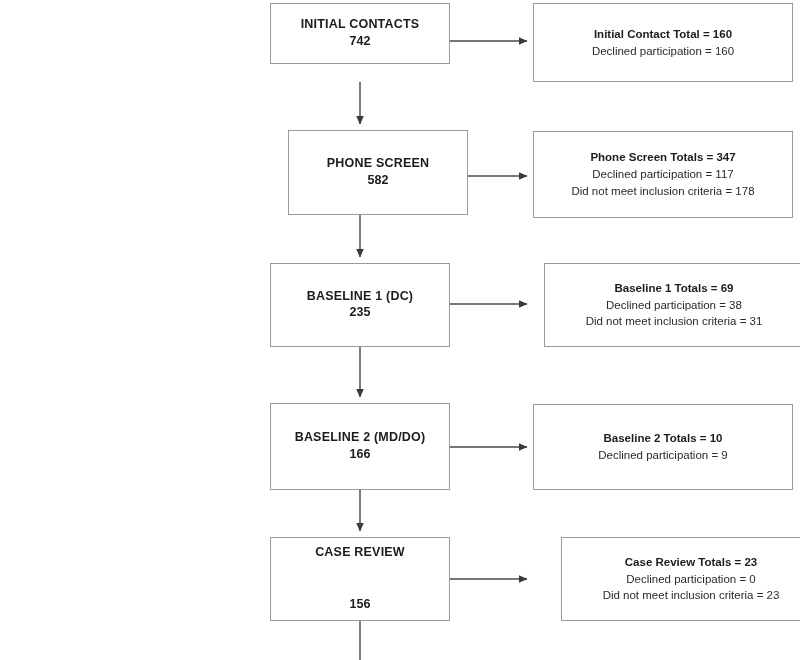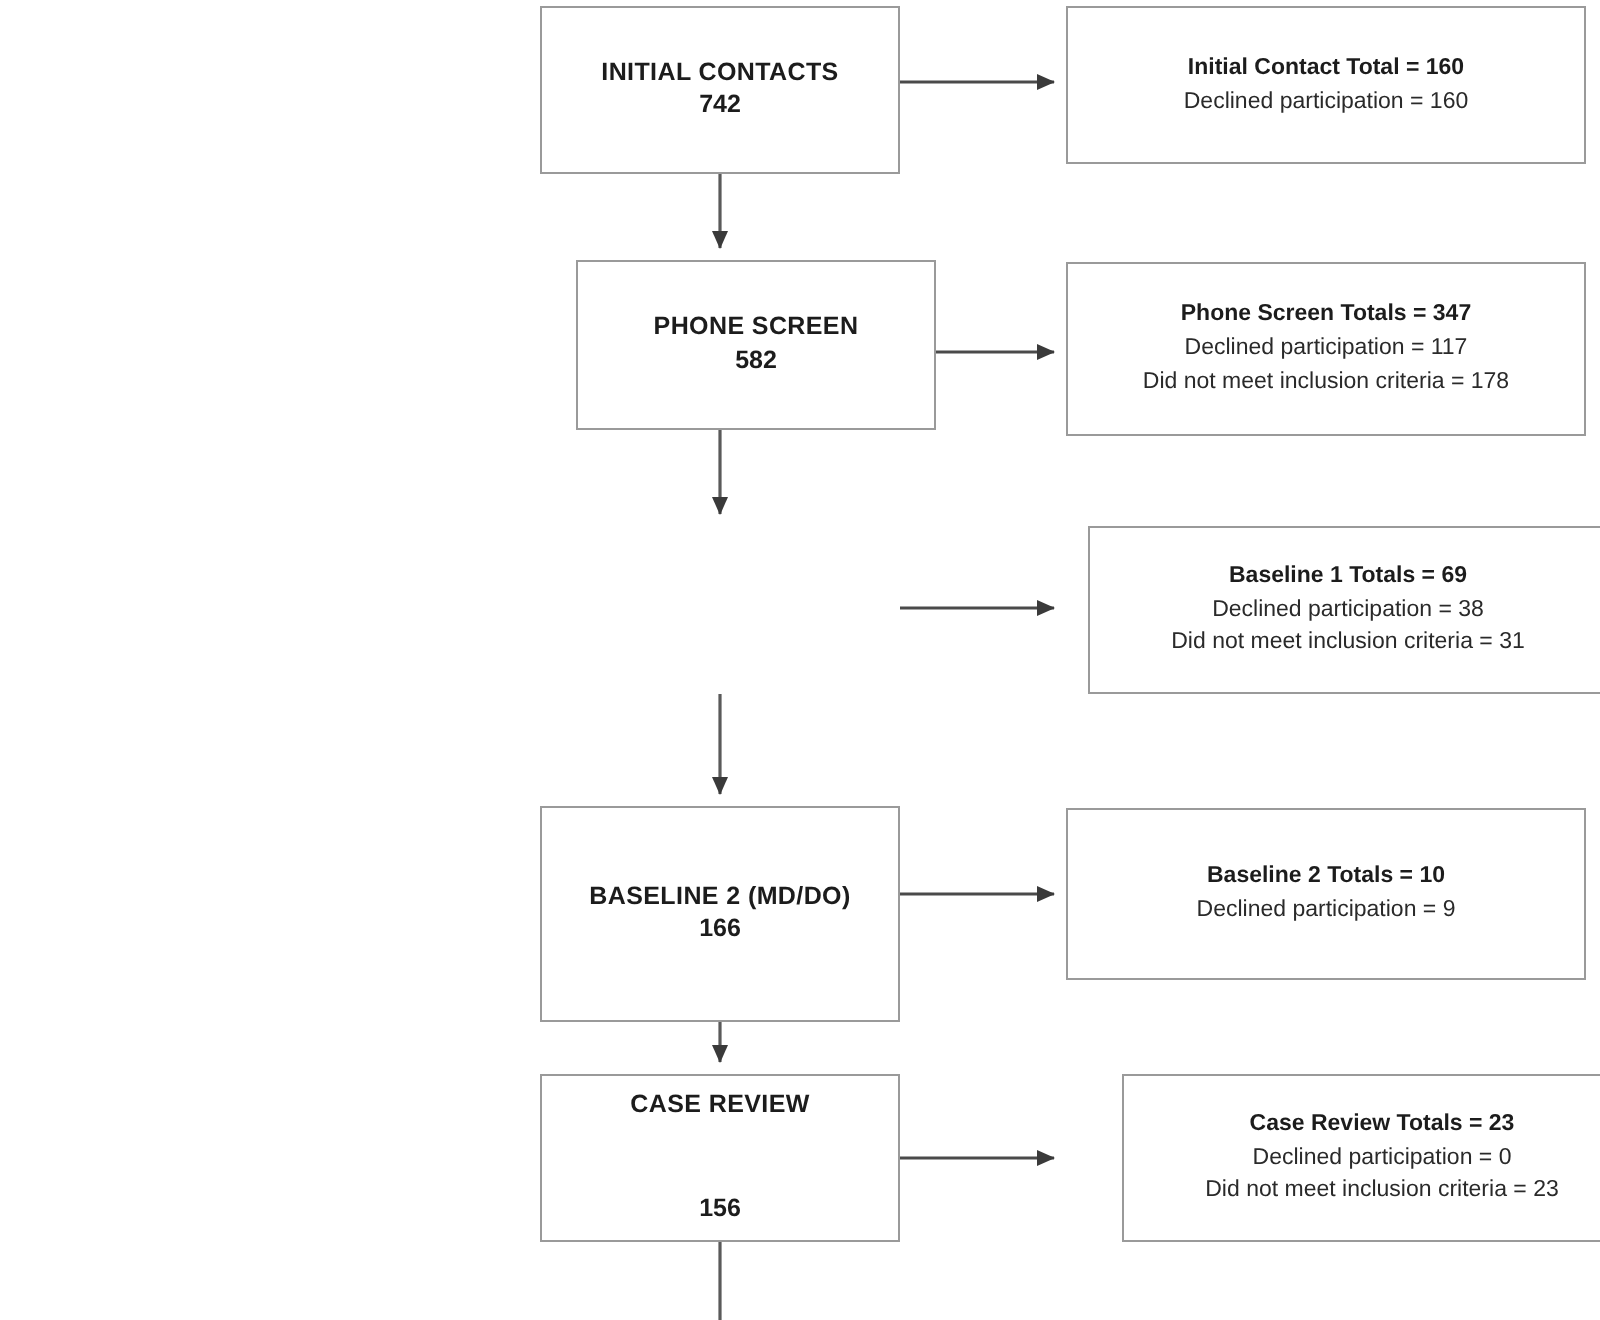"INITIAL CONTACTS" #n0 { height: 84px -> 61px }
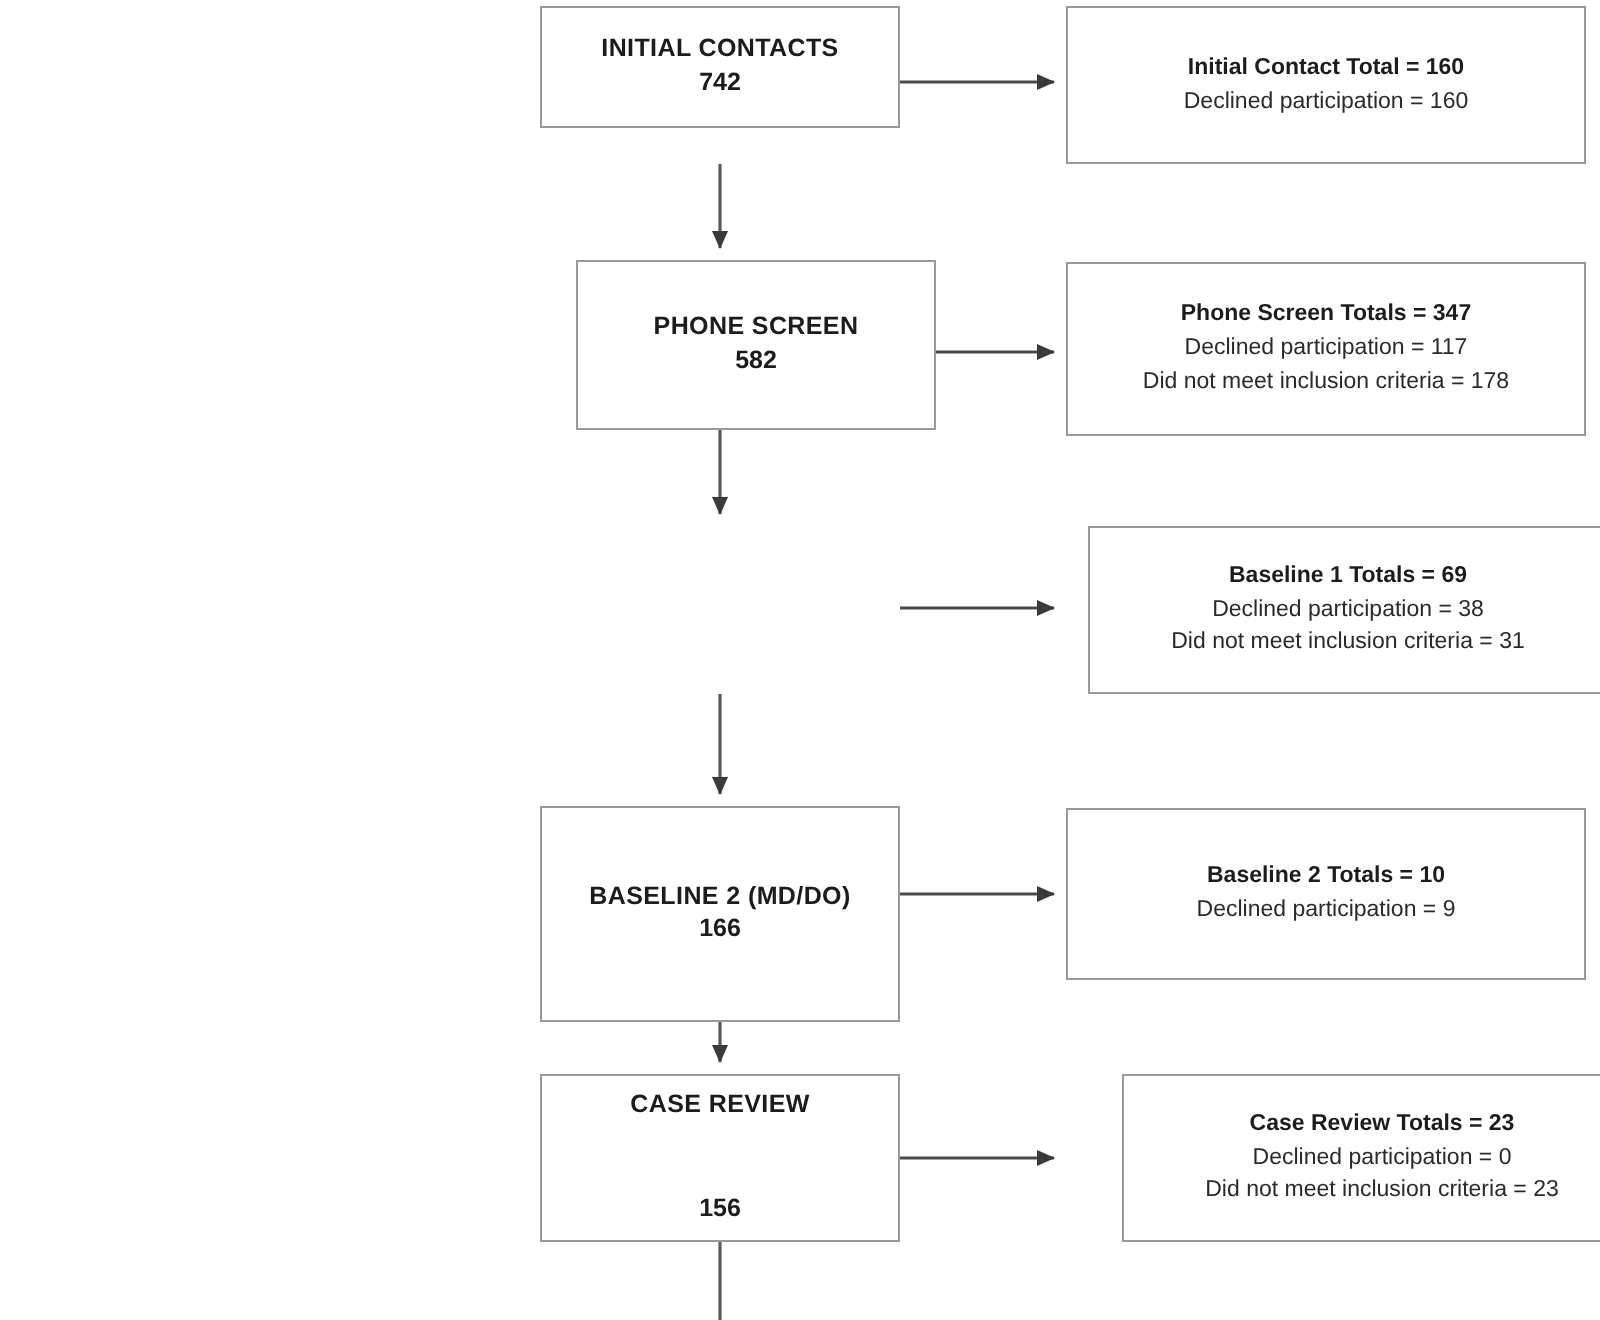"BASELINE 1 (DC)" div.node { html: none -> <div> <div>BASELINE 1 (DC)</div> <div>235</div> </div> }
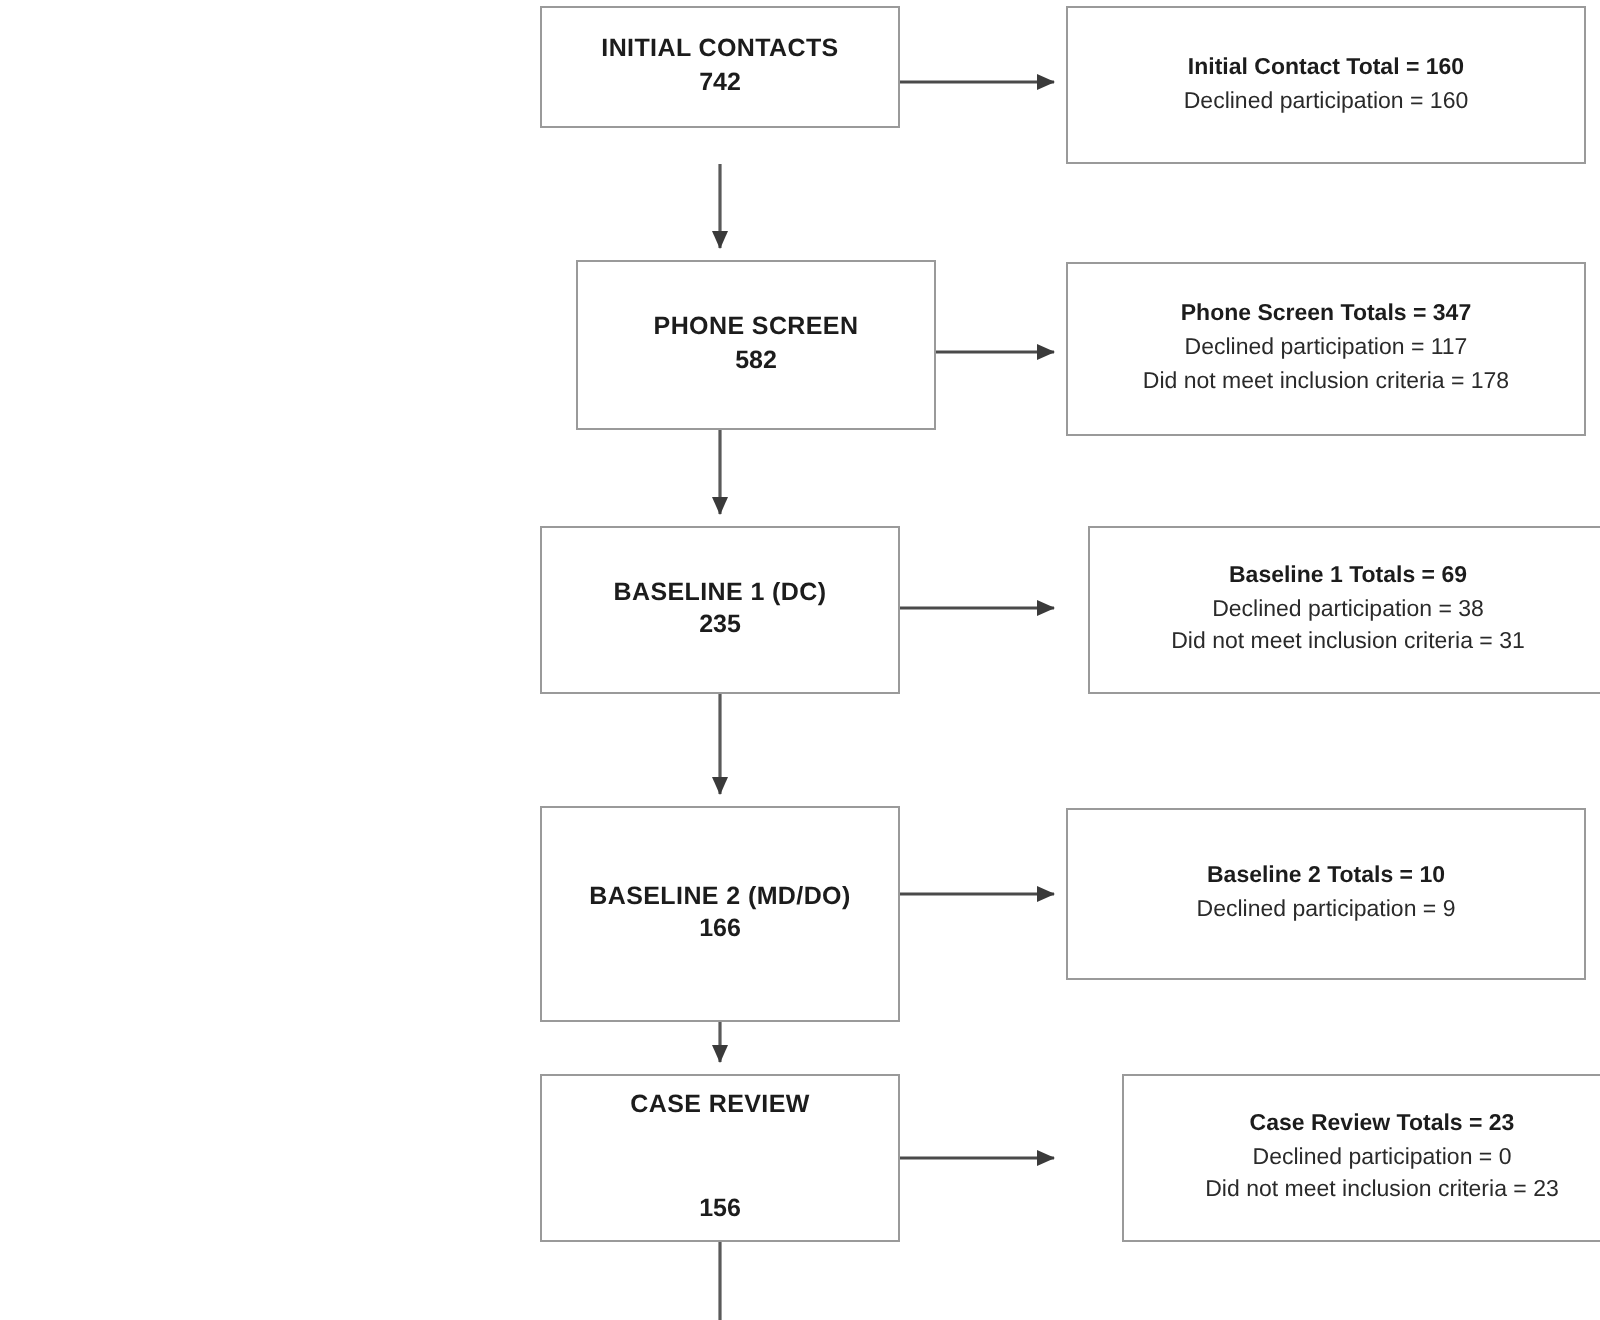"BASELINE 2 (MD/DO)" #n3 { height: 108px -> 87px }
